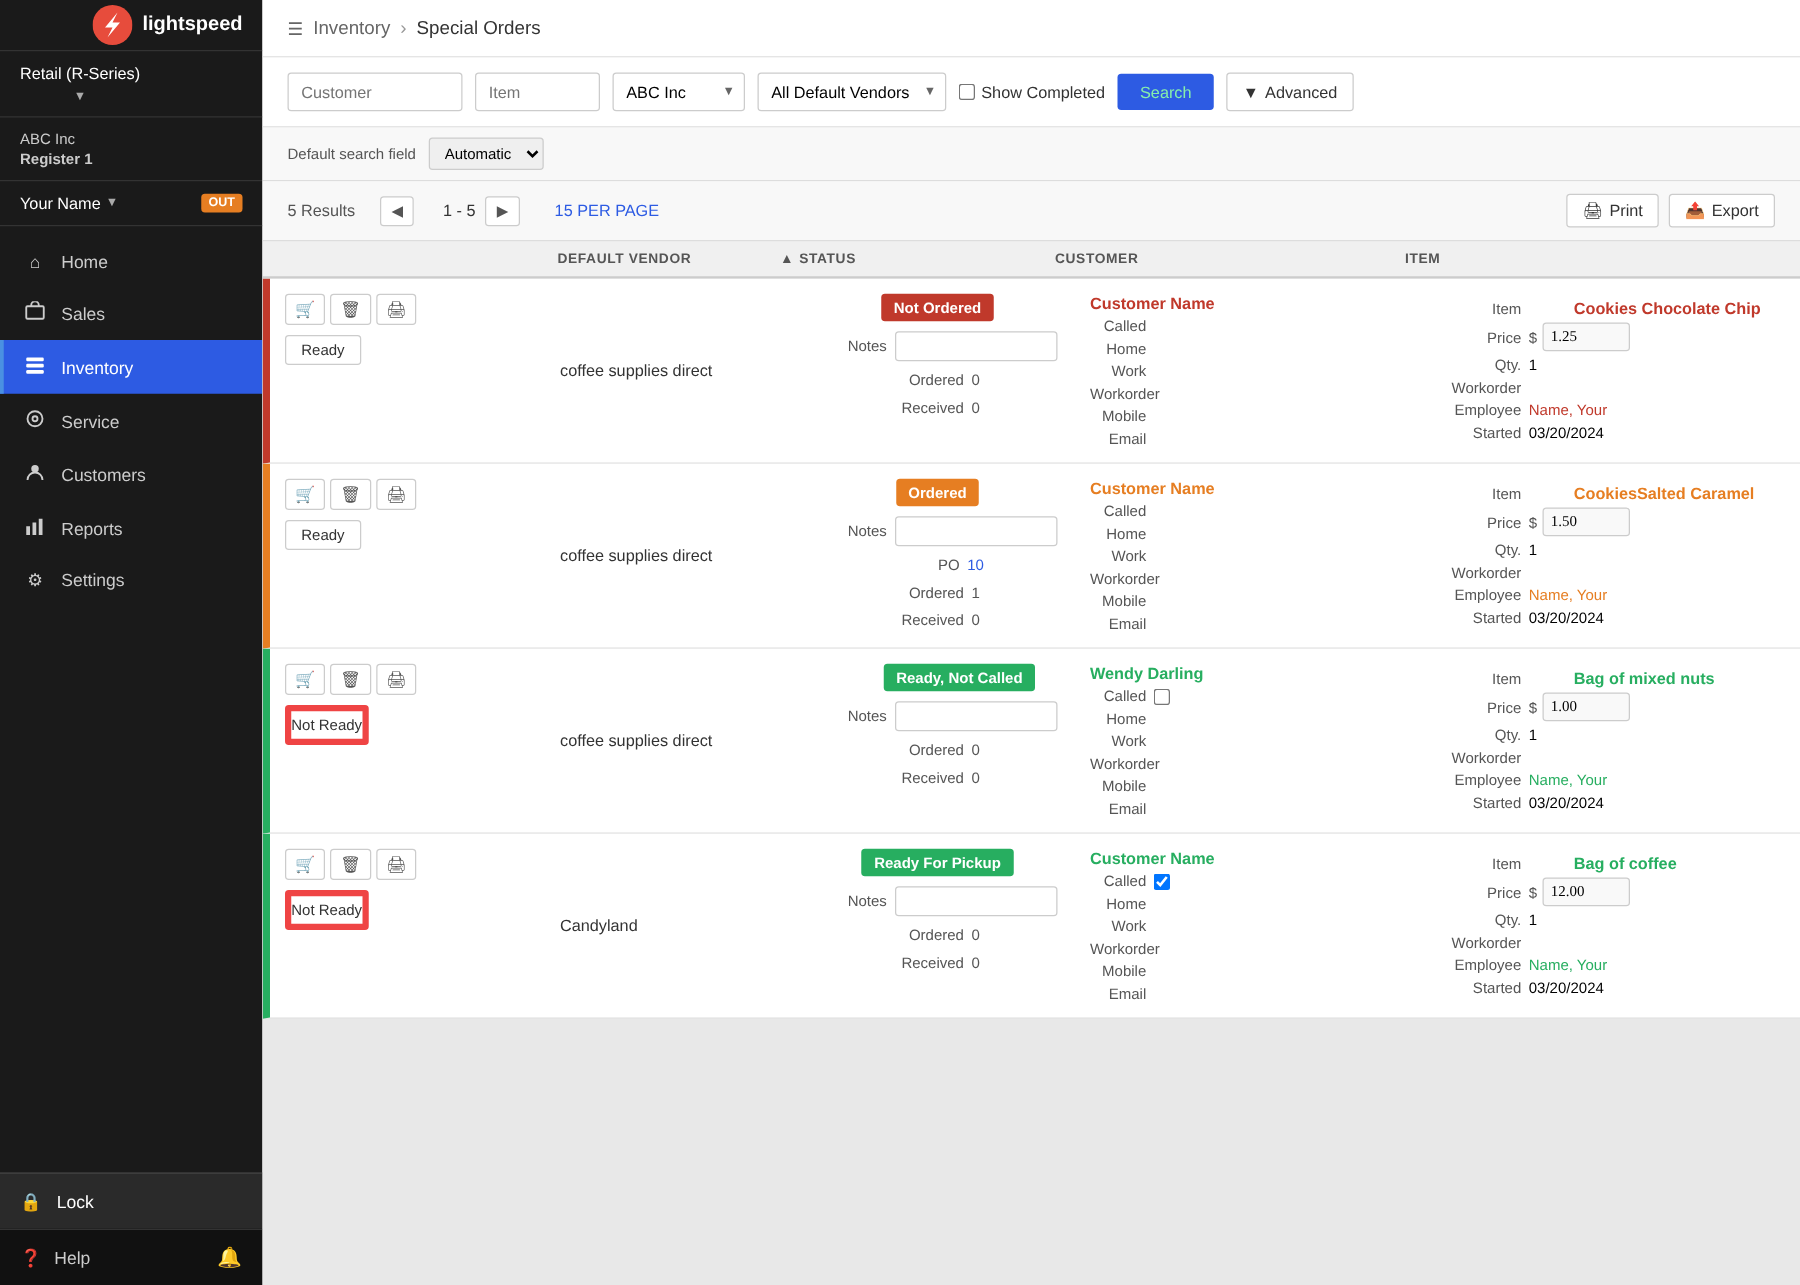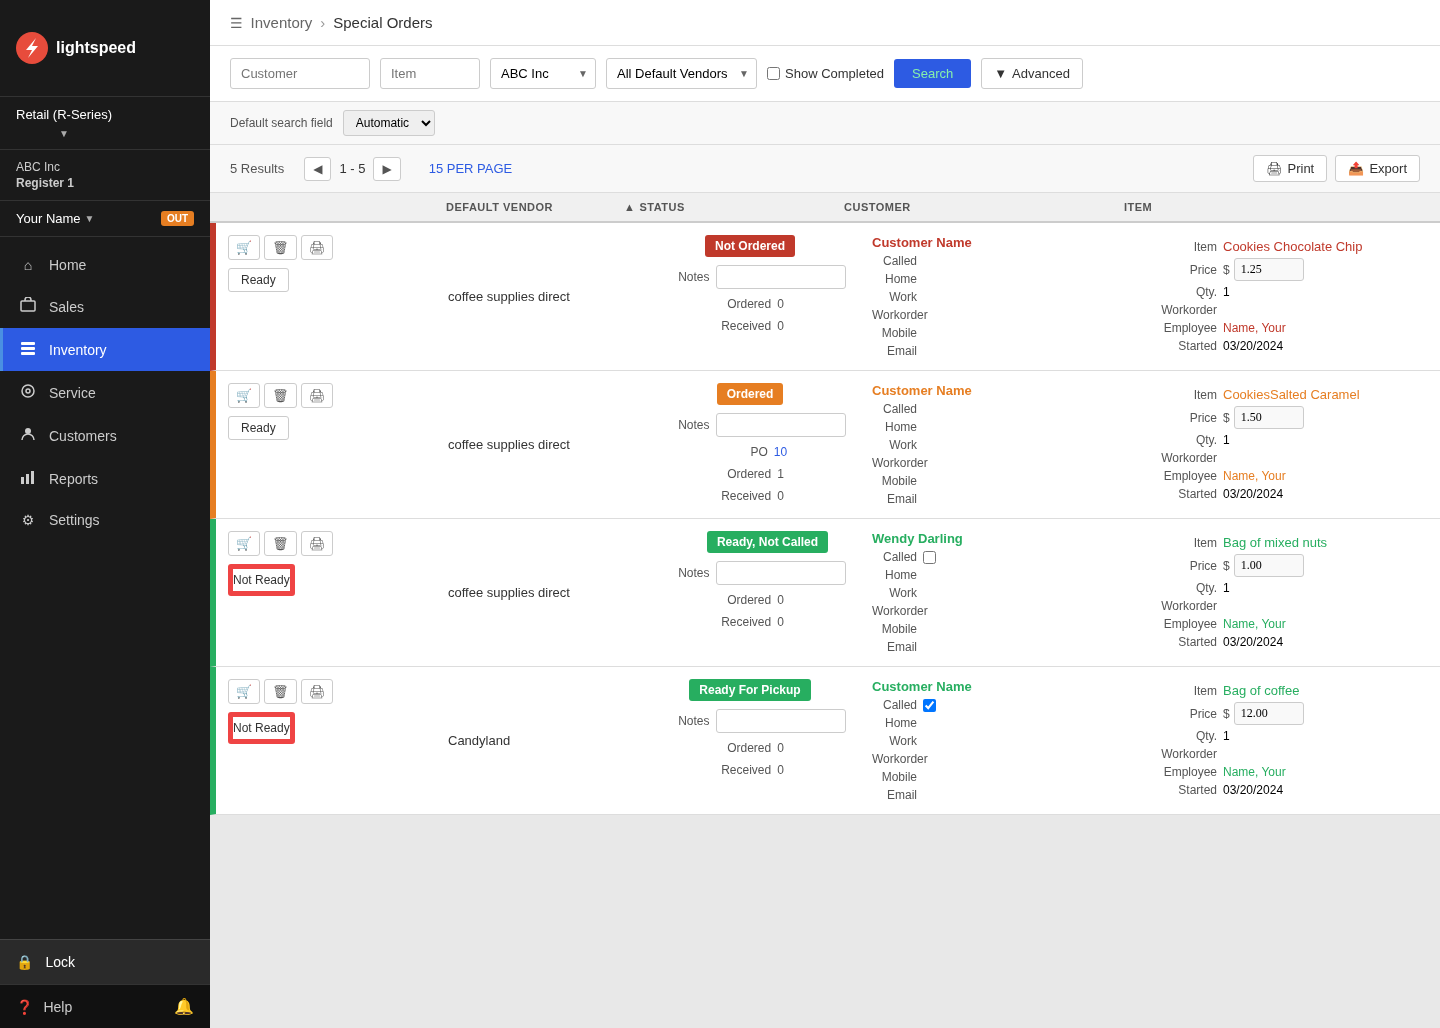"lightspeed" #sidebar-logo { justify-content: none -> flex-end; padding: 32px 16px -> 4px 16px }
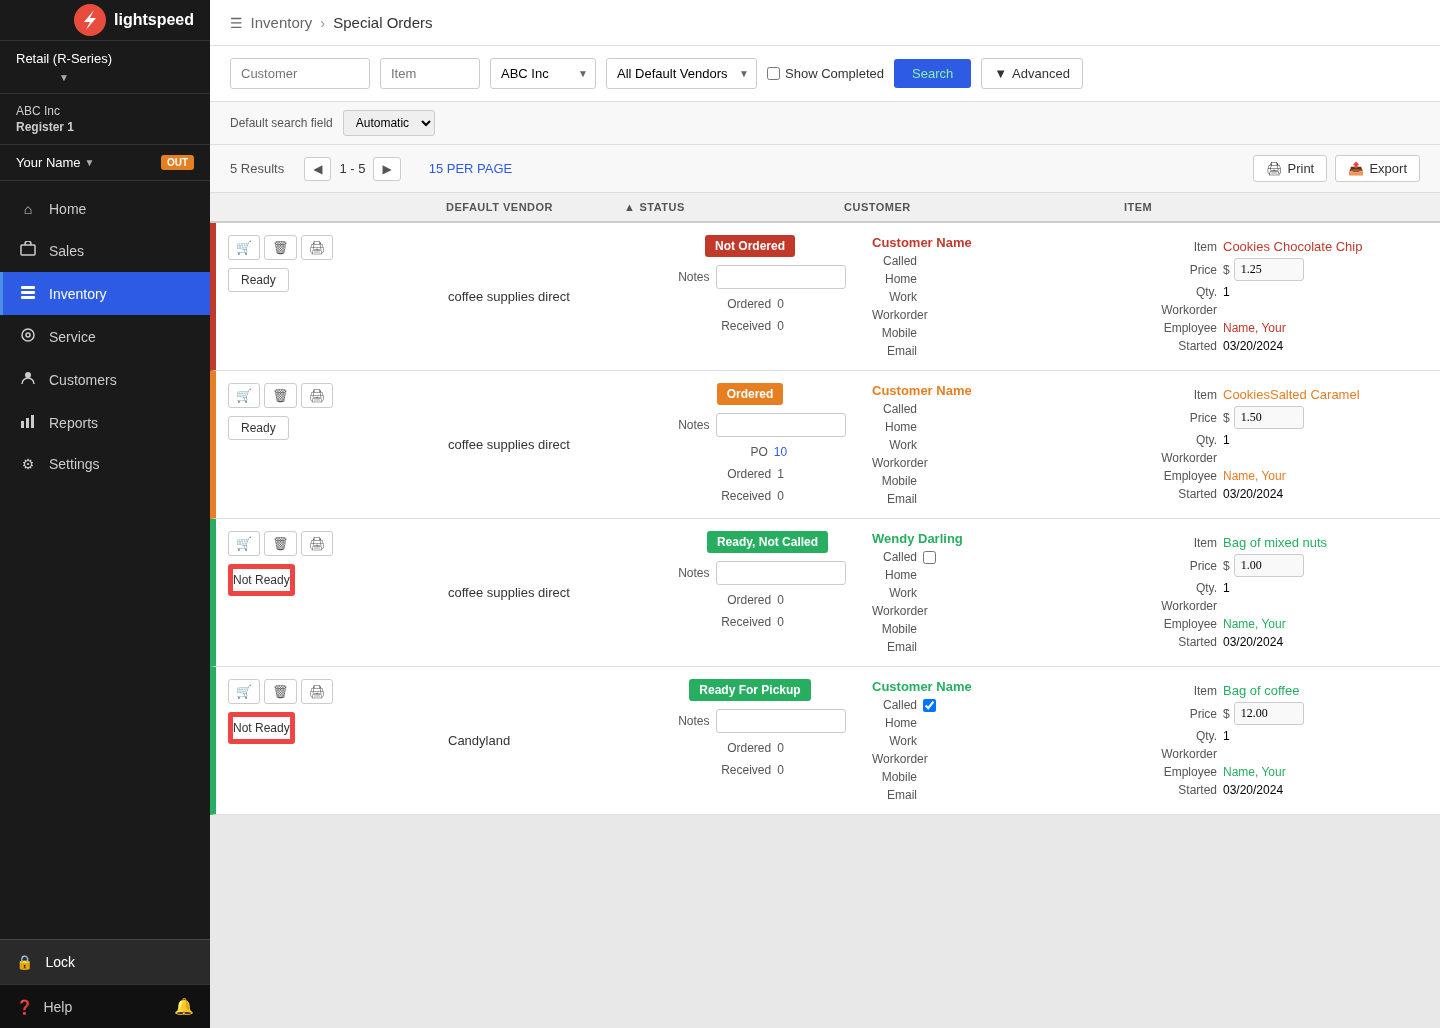"1 - 5" .page-range { margin-left: none -> 15px }
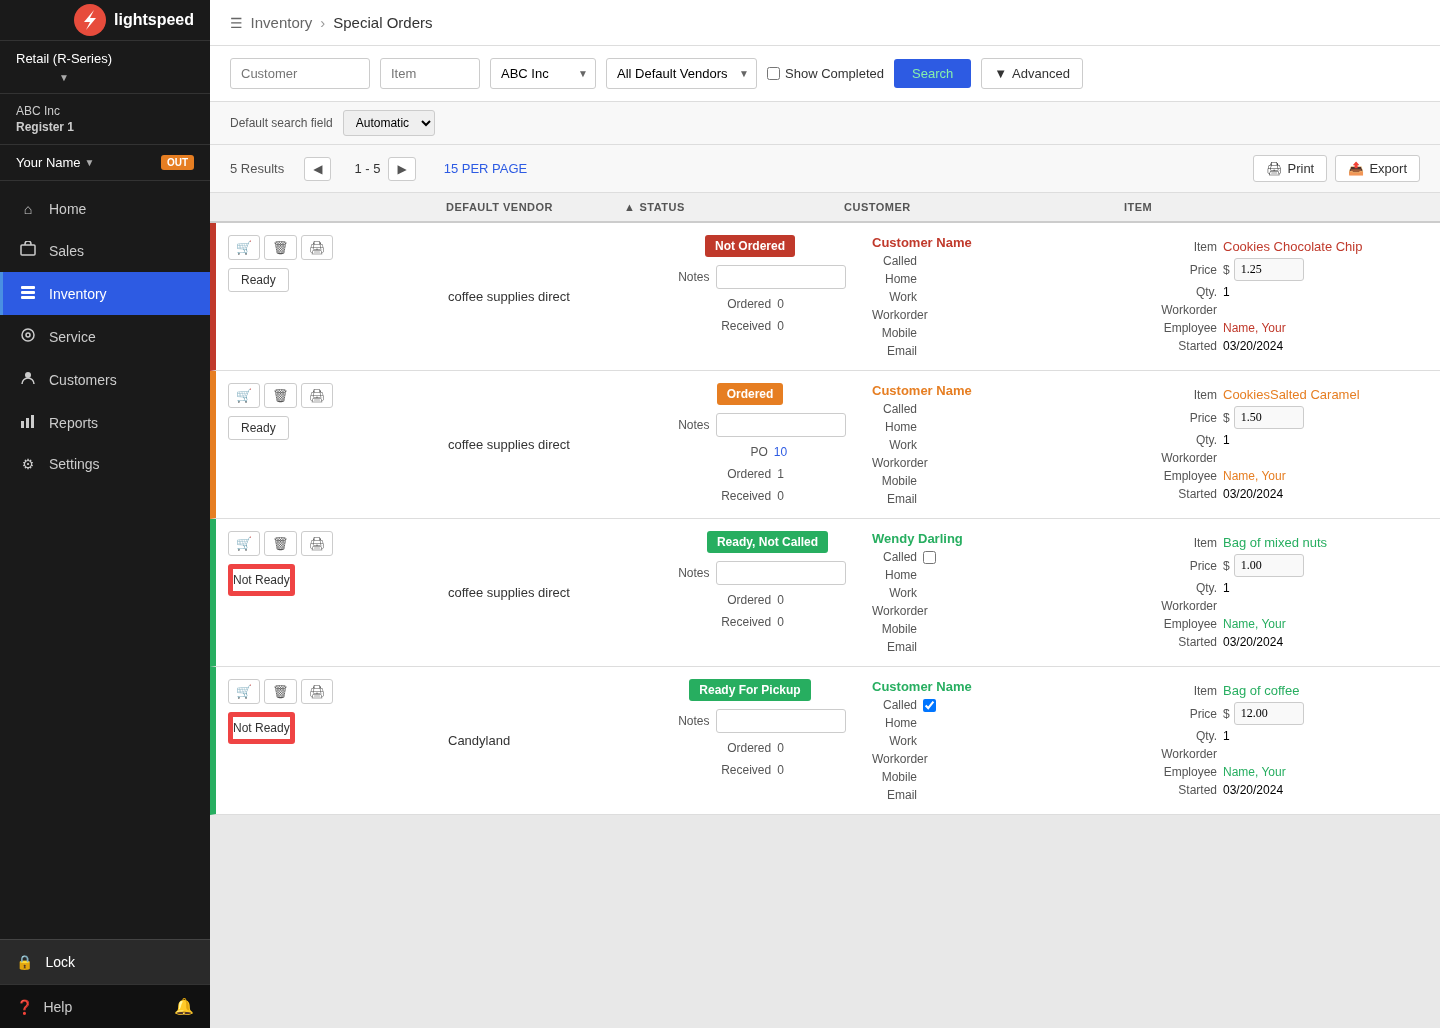"Cookies Chocolate Chip" .item-name-link { font-weight: 400 -> 700; margin-left: none -> 36px }
